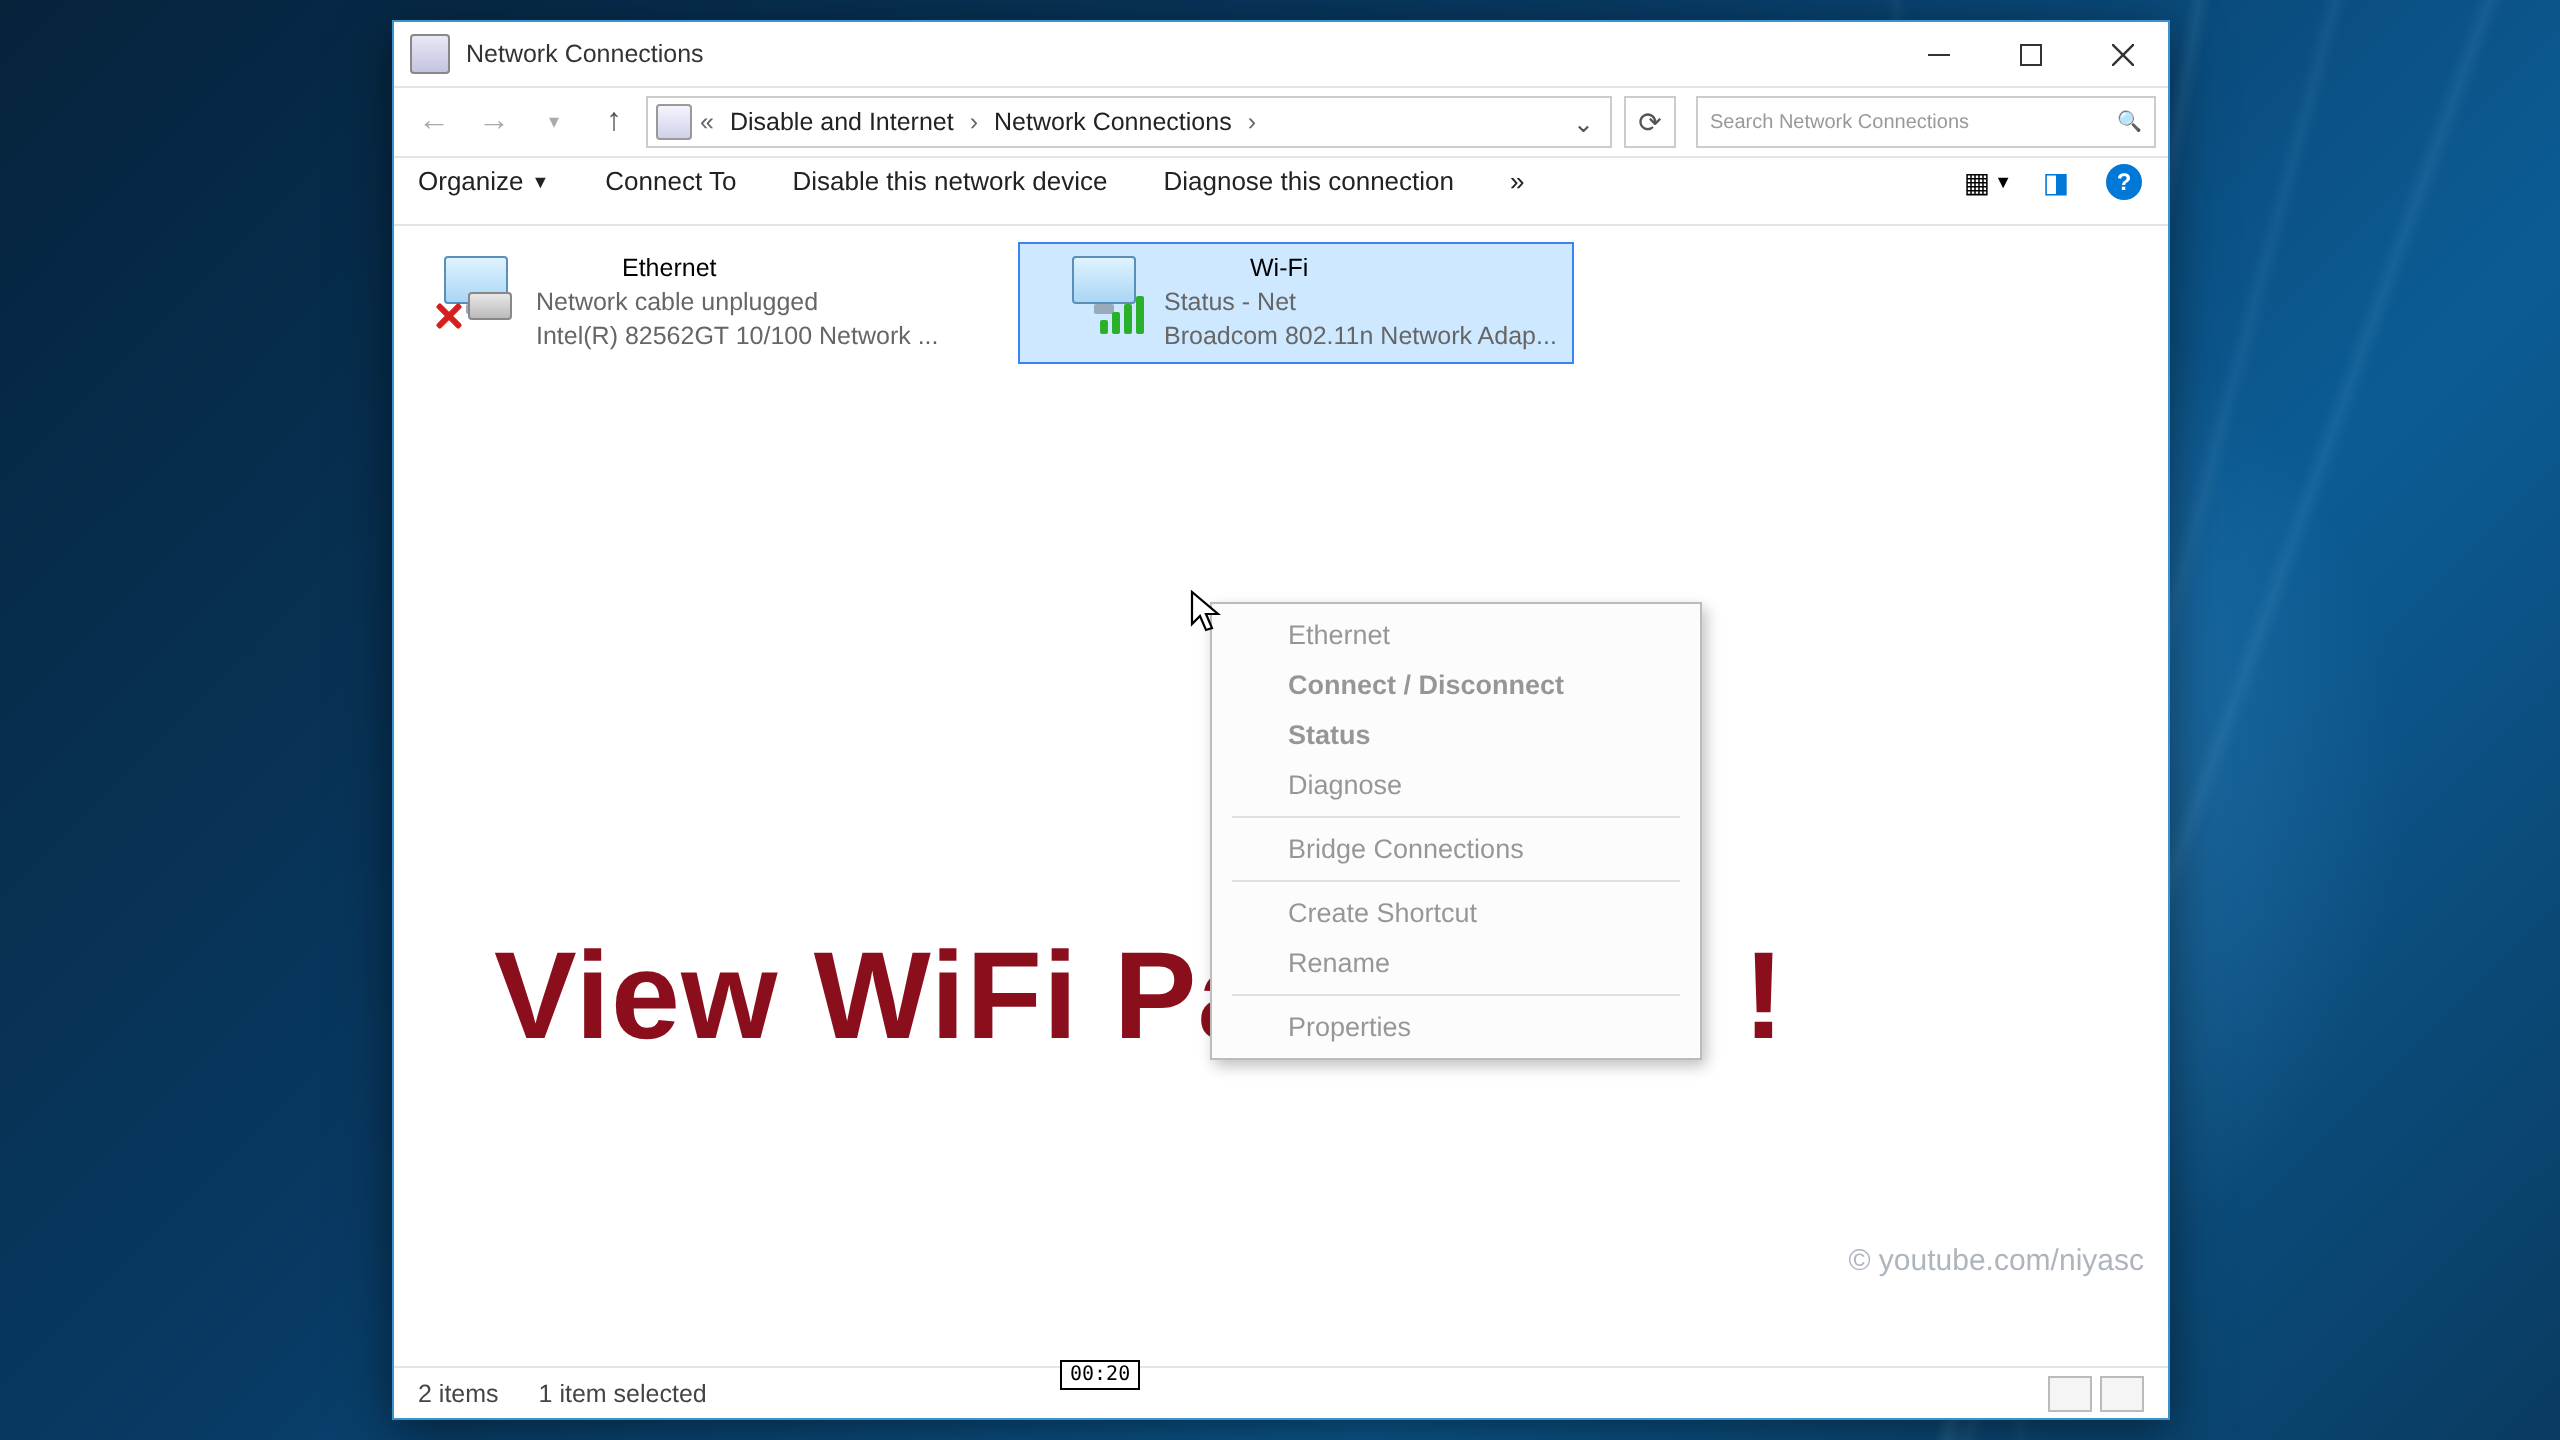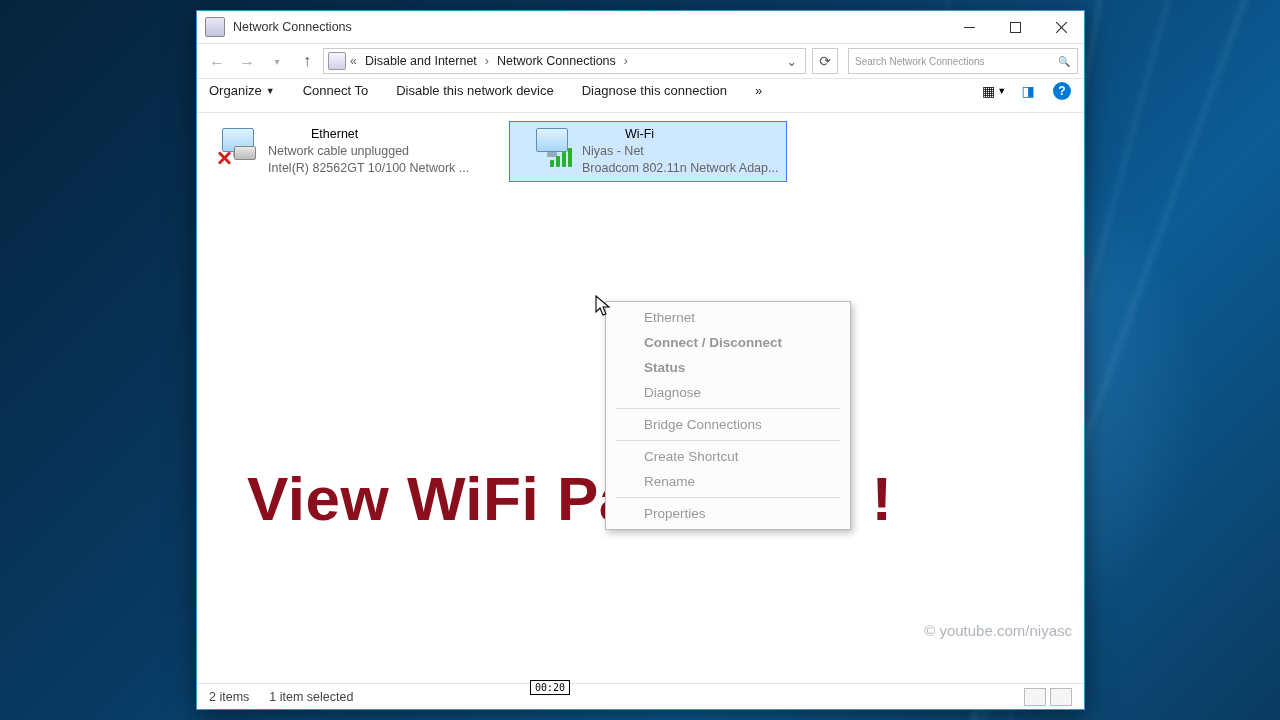"Niyas - Net" div.ln2 { text: Niyas -> Status }
